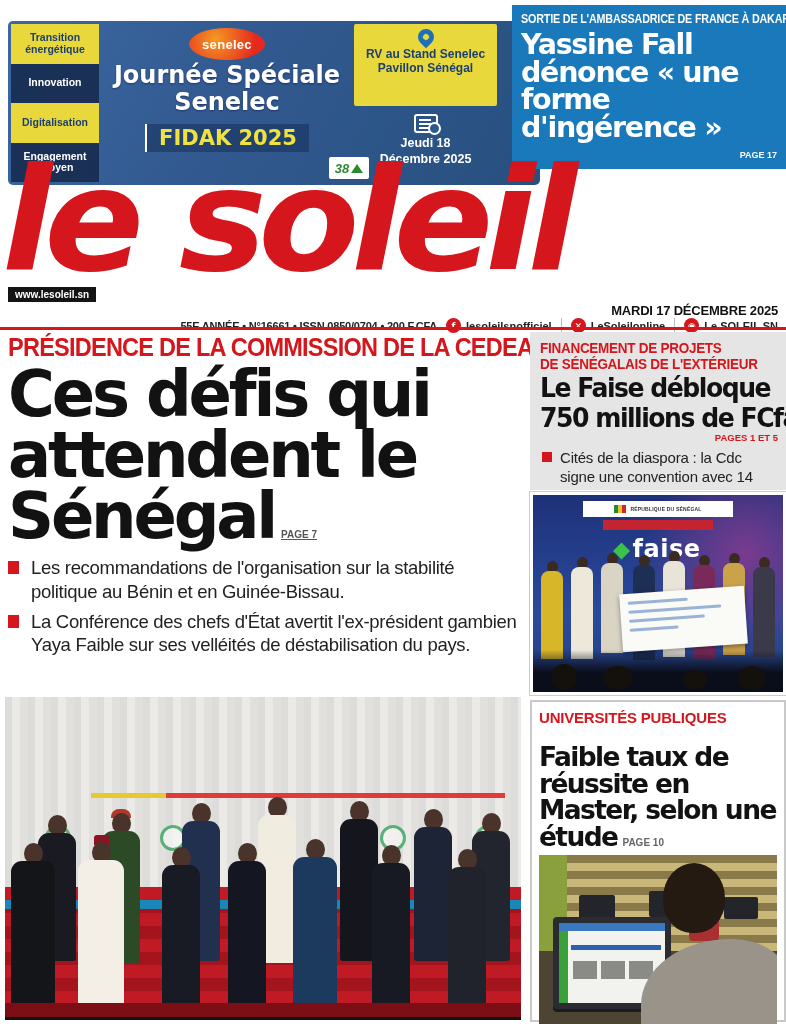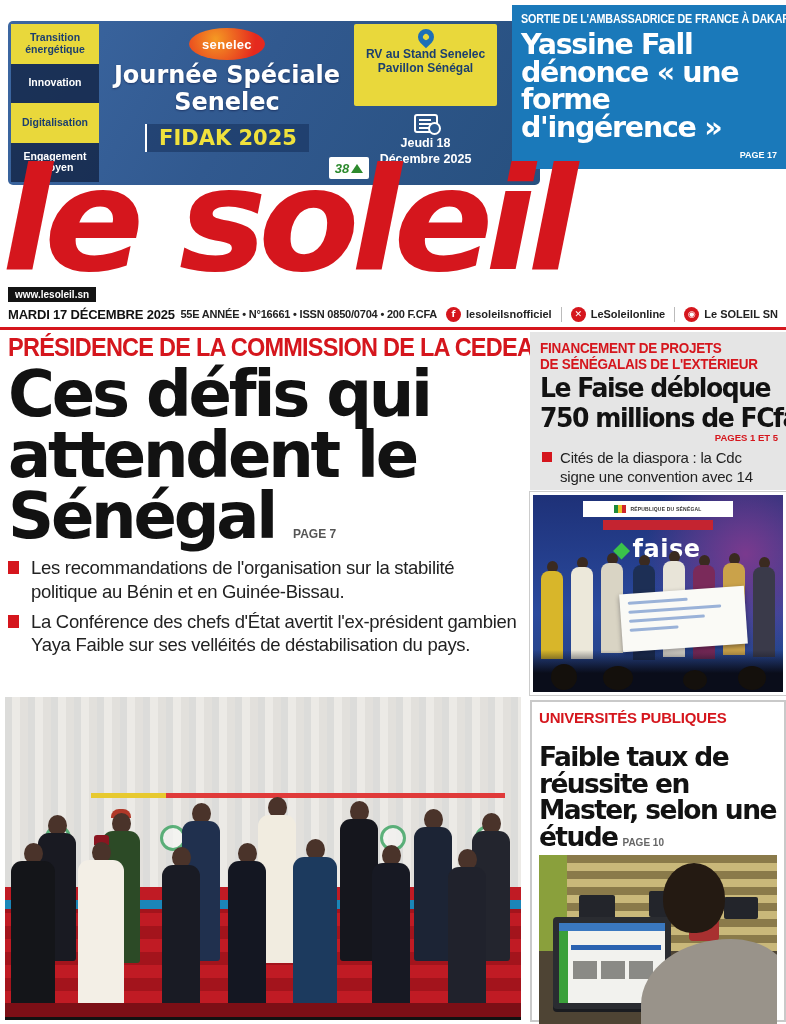"MARDI 17 DÉCEMBRE 2025" .dateline { align-items: center -> flex-end; flex-direction: none -> column }
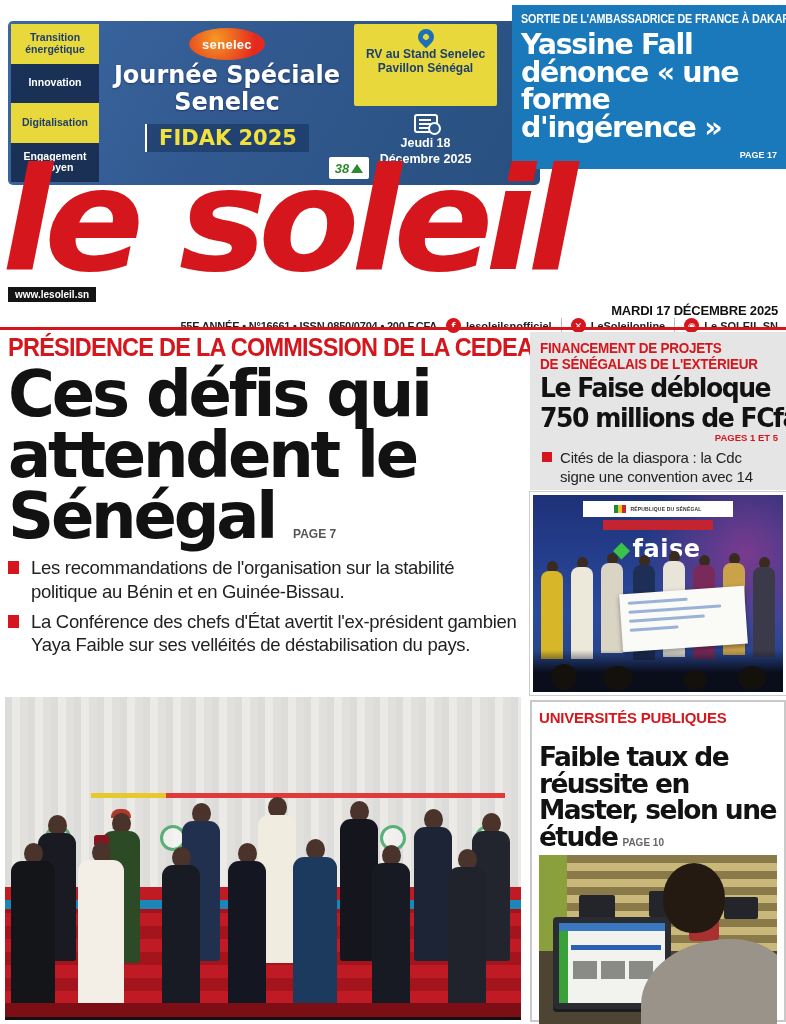"PAGE 7" .pg-label { font-size: 12px -> 10px; margin-left: 18px -> 6px; text-decoration: none -> underline }
